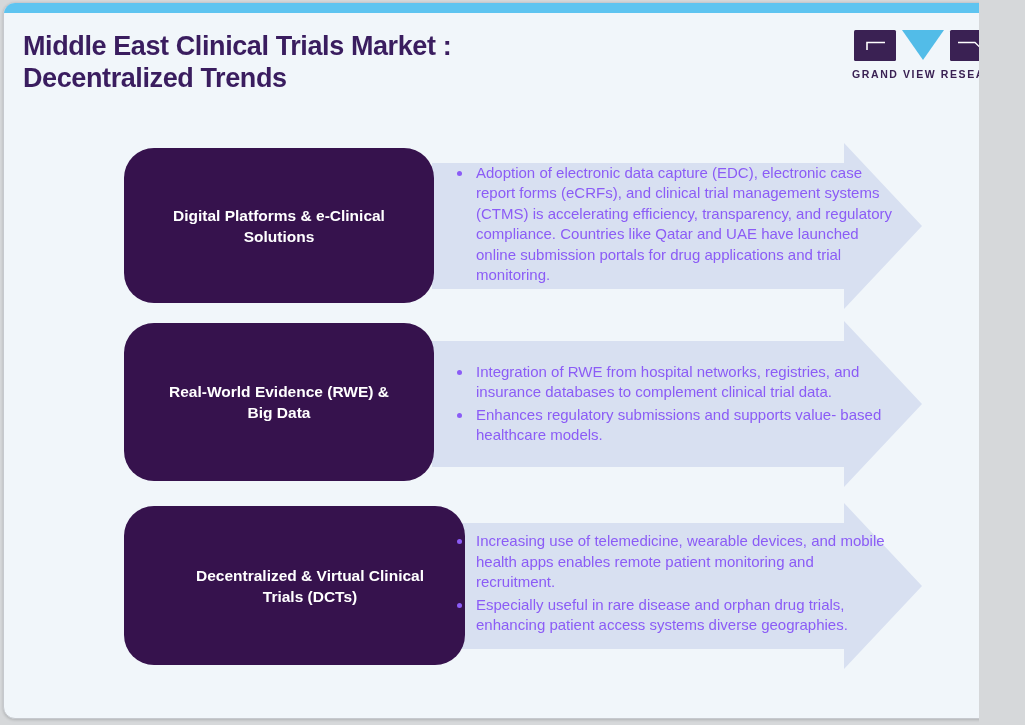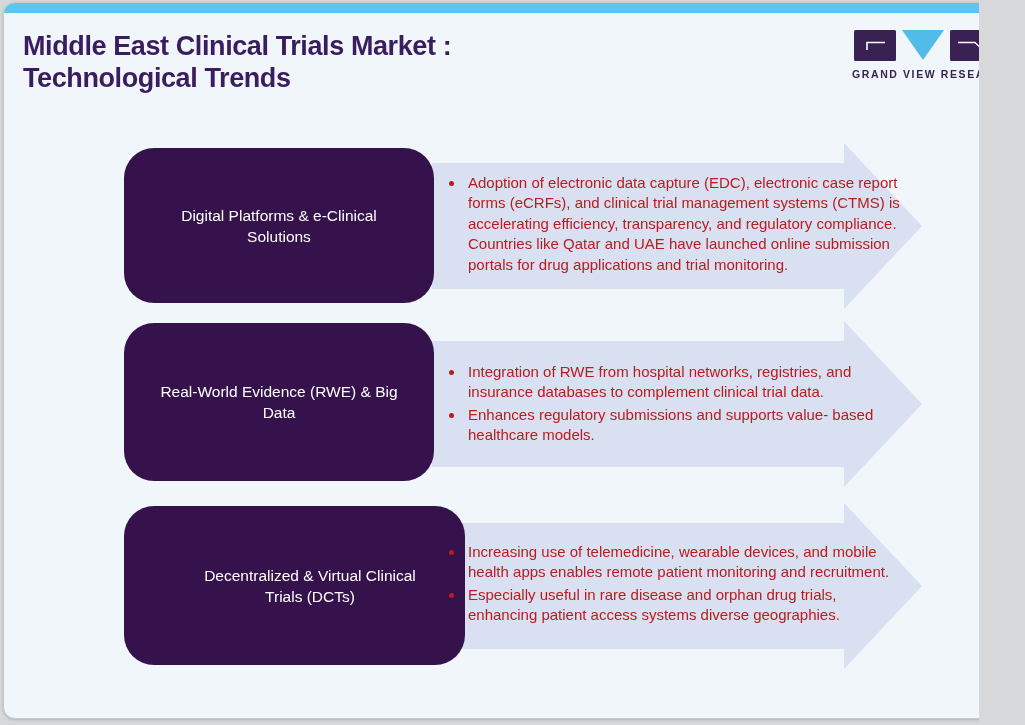"Technological Trends" div { text: Technological -> Decentralized }
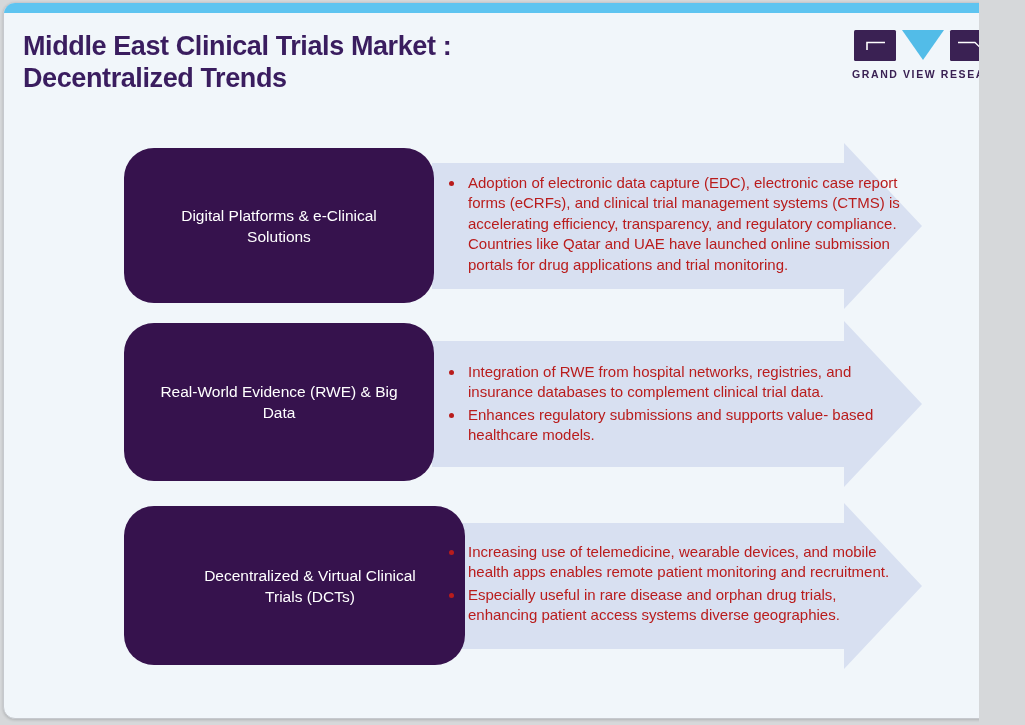"Adoption of electronic data capture" .arrow-text ul { color: #b91c1c -> #8b5cf6; margin: 0 -> 8px }
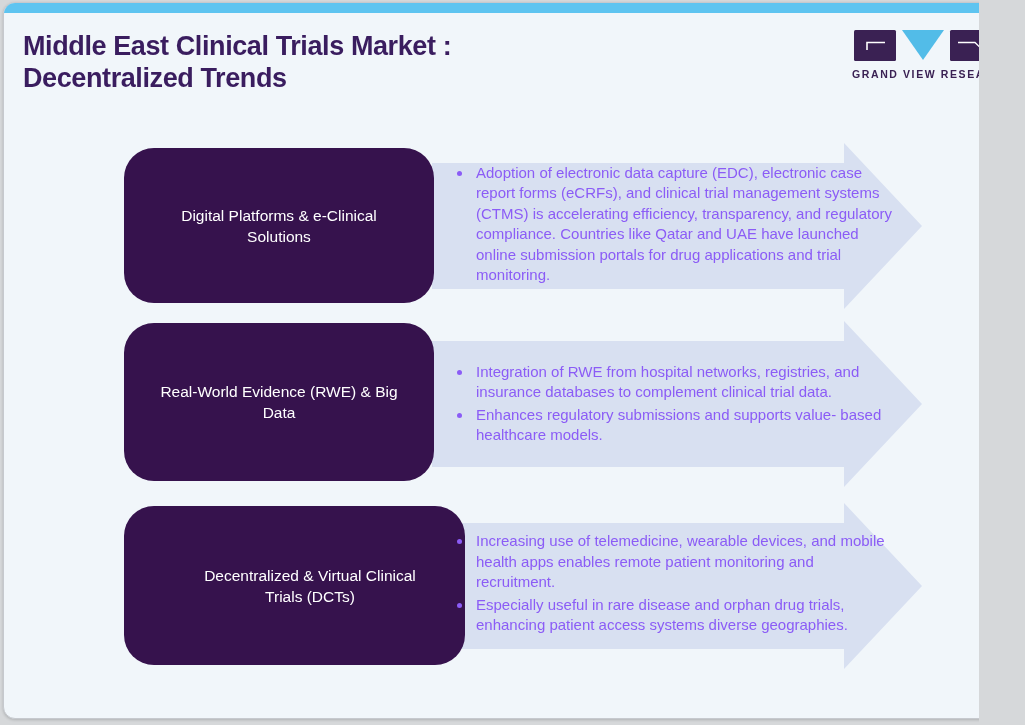"Digital Platforms & e-Clinical Solutions" .row-box .label { font-weight: 400 -> 700 }
